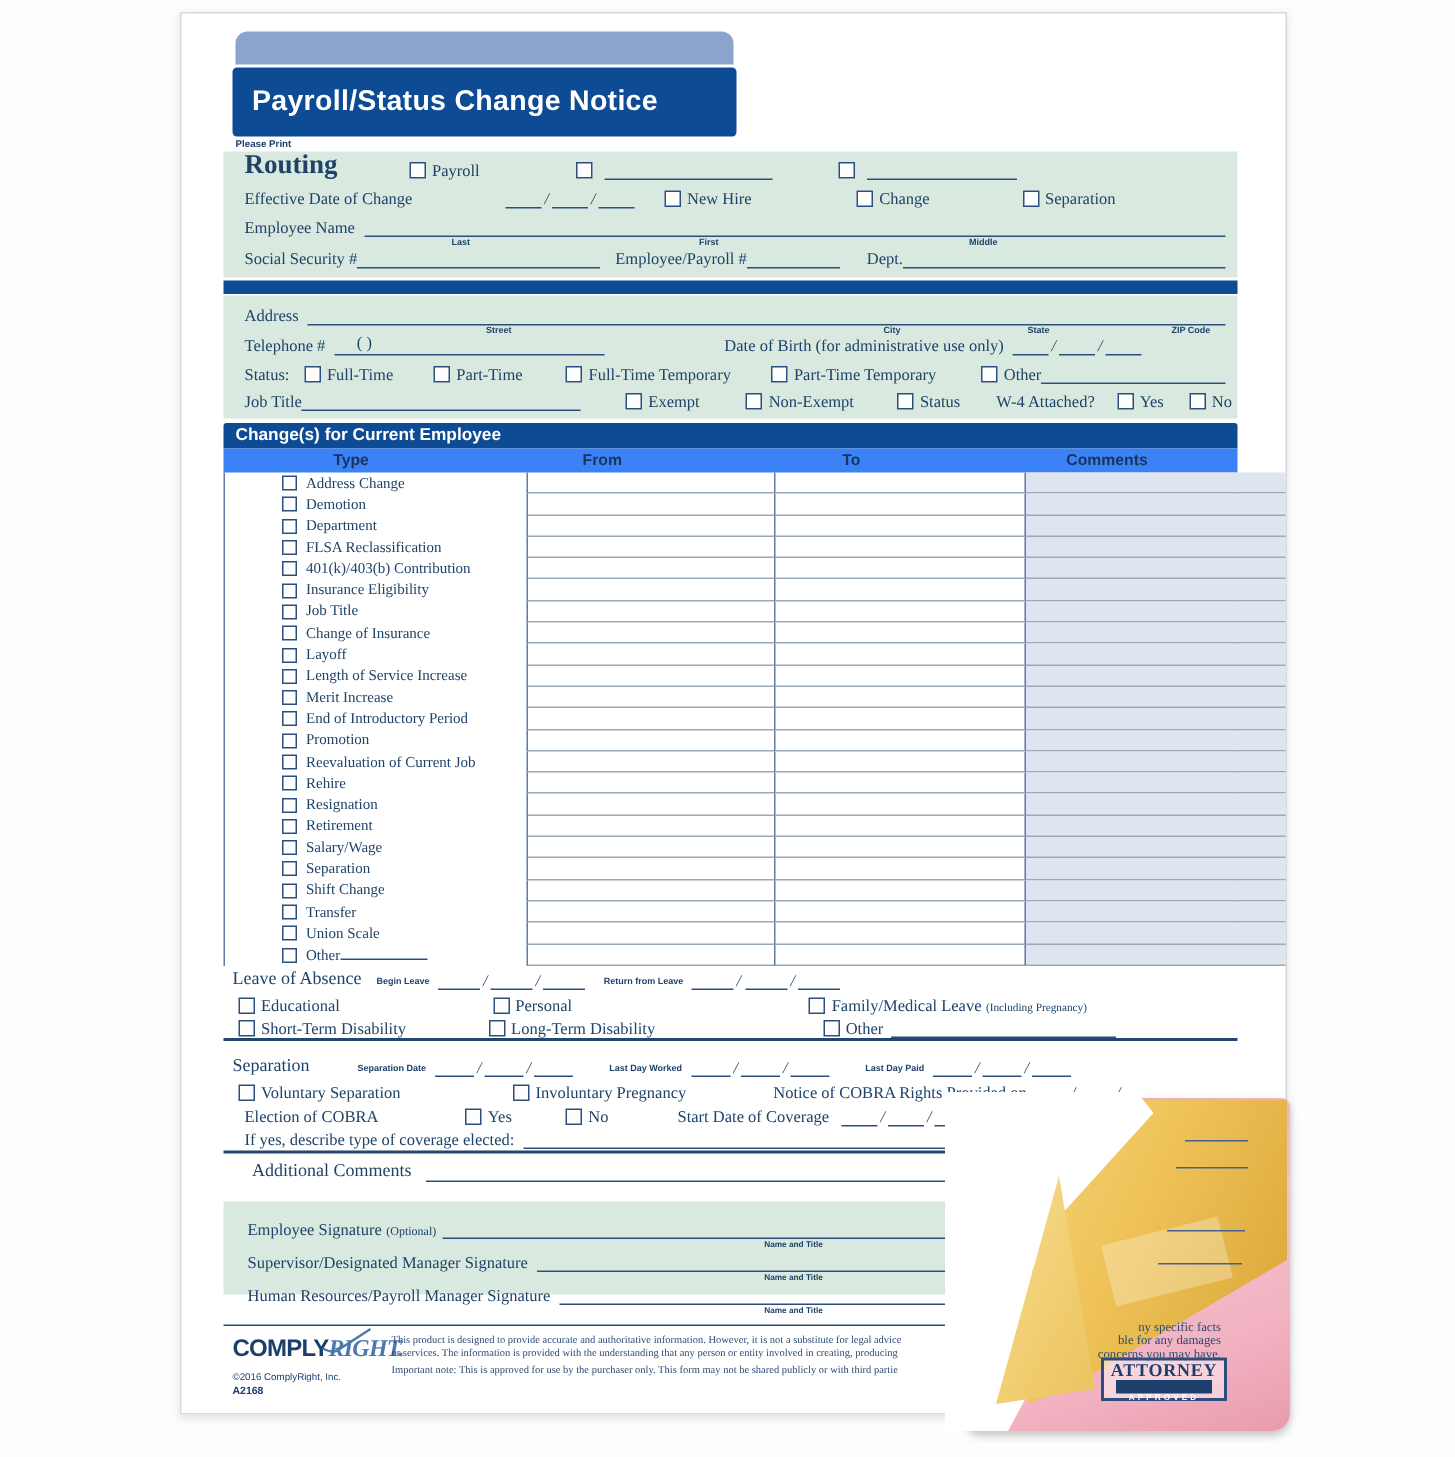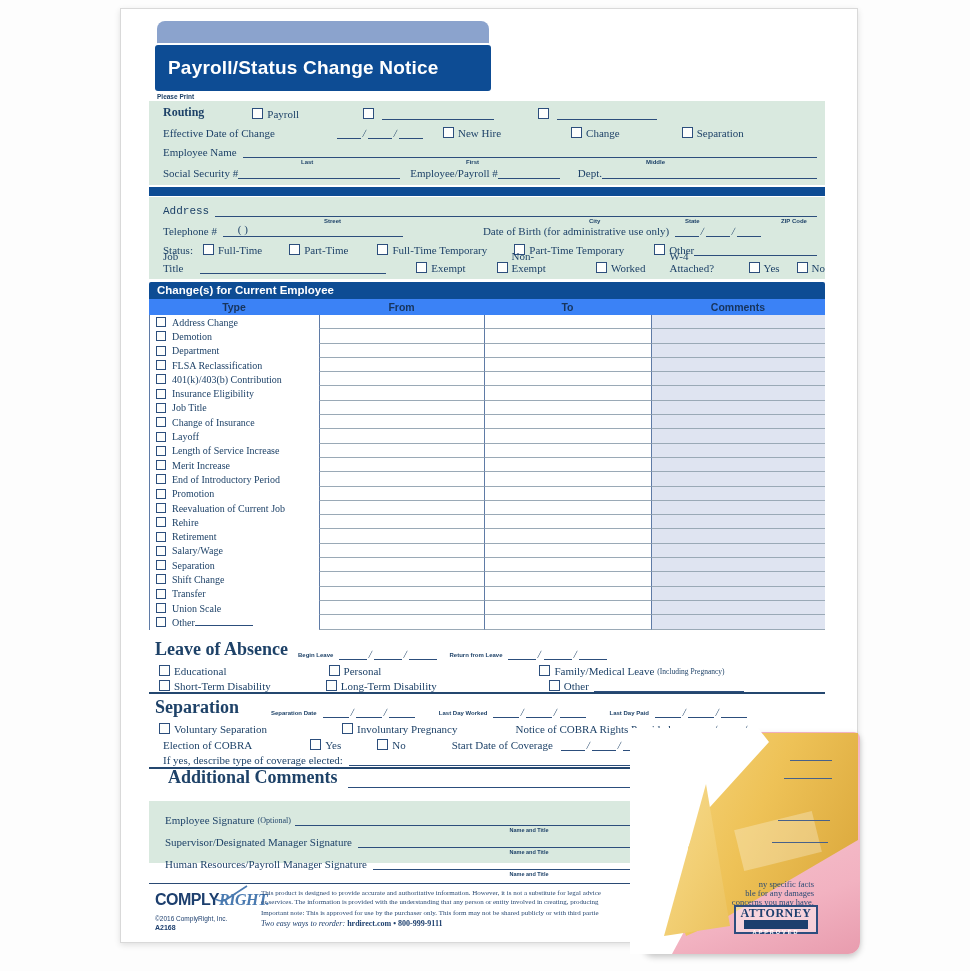"Routing" .b { font-size: 12px -> 18px }
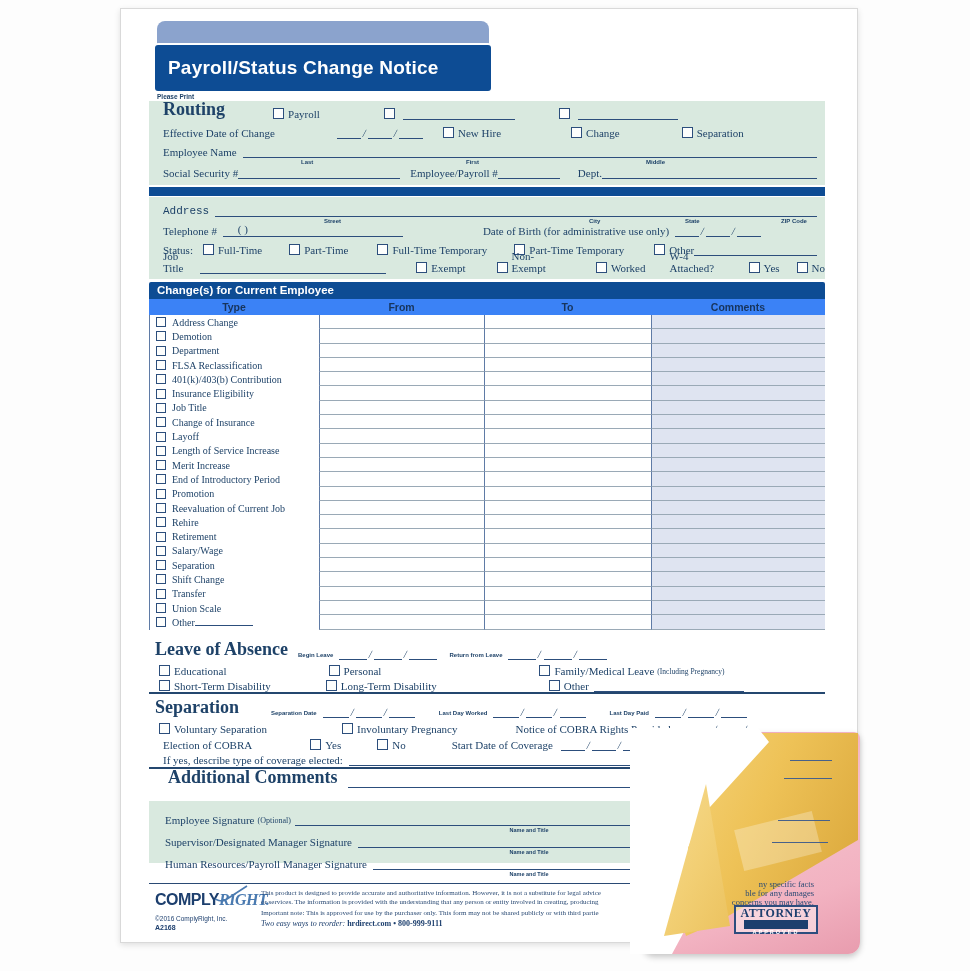"Address" span { font-family: Liberation Mono, monospace -> none }
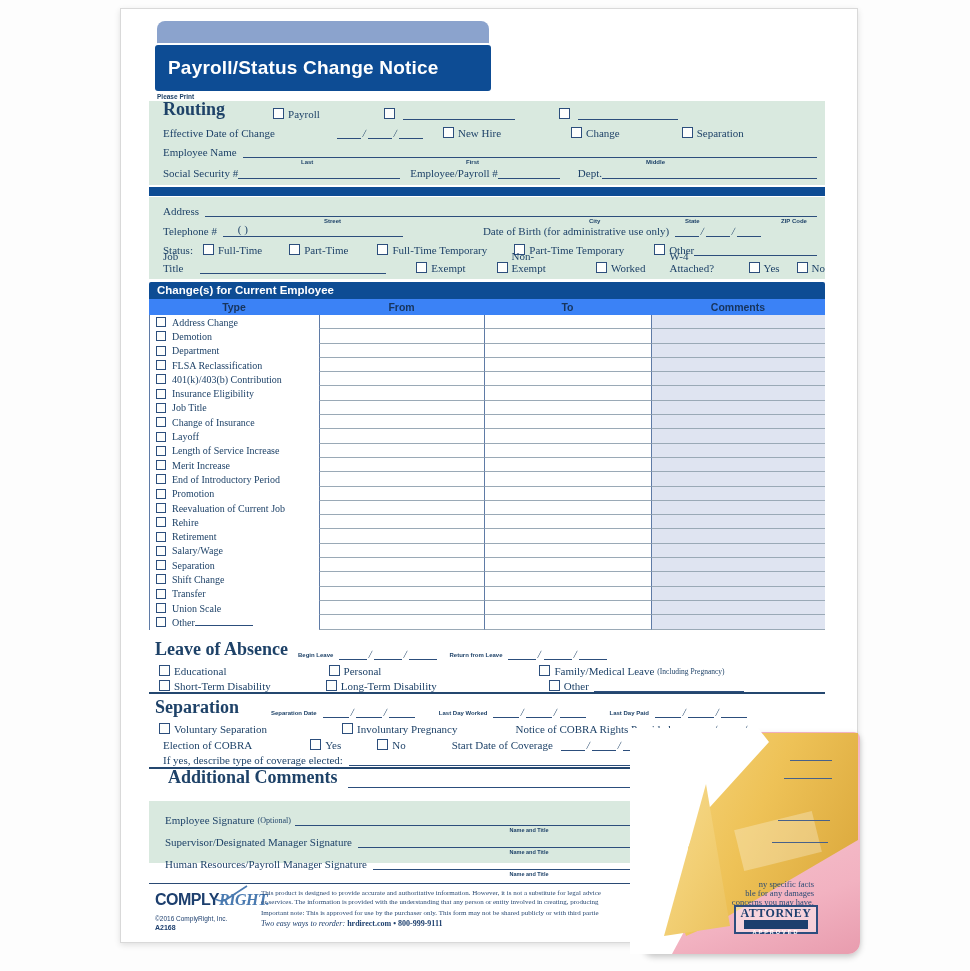"Worked" span { text: Worked -> Status }
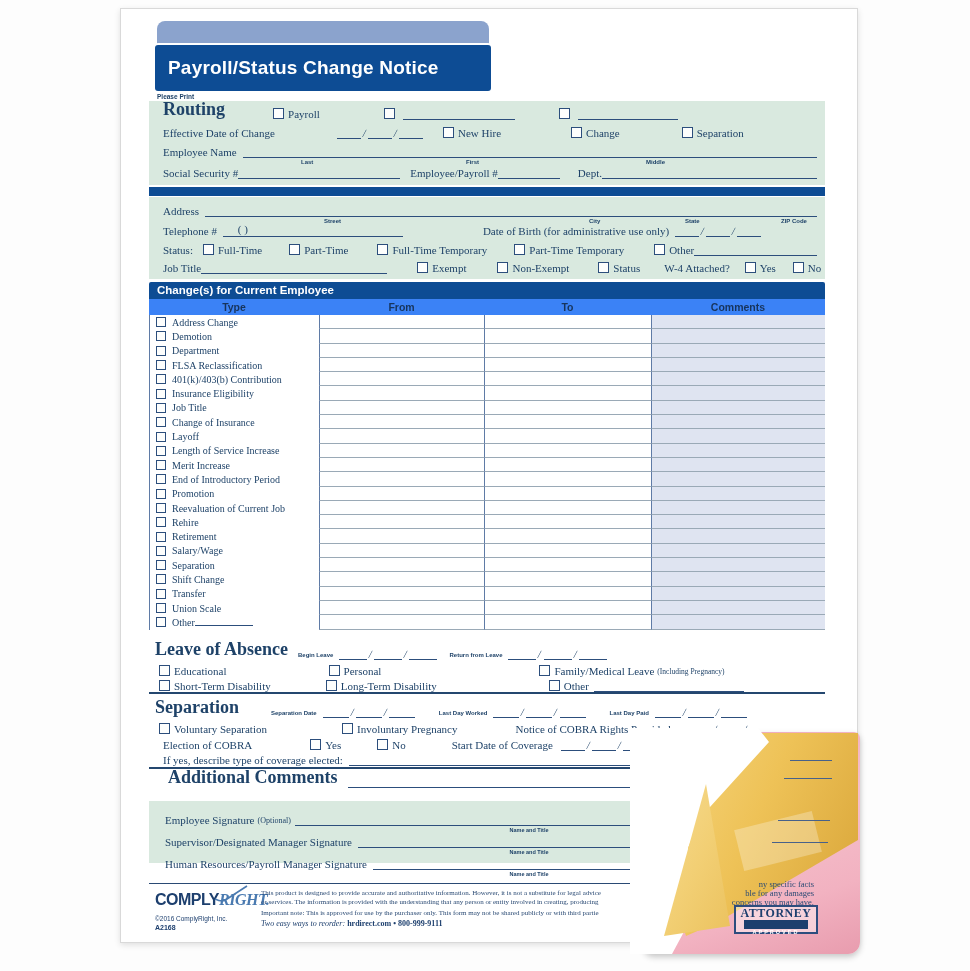"Address Change" .t-body { padding-left: none -> 32px }
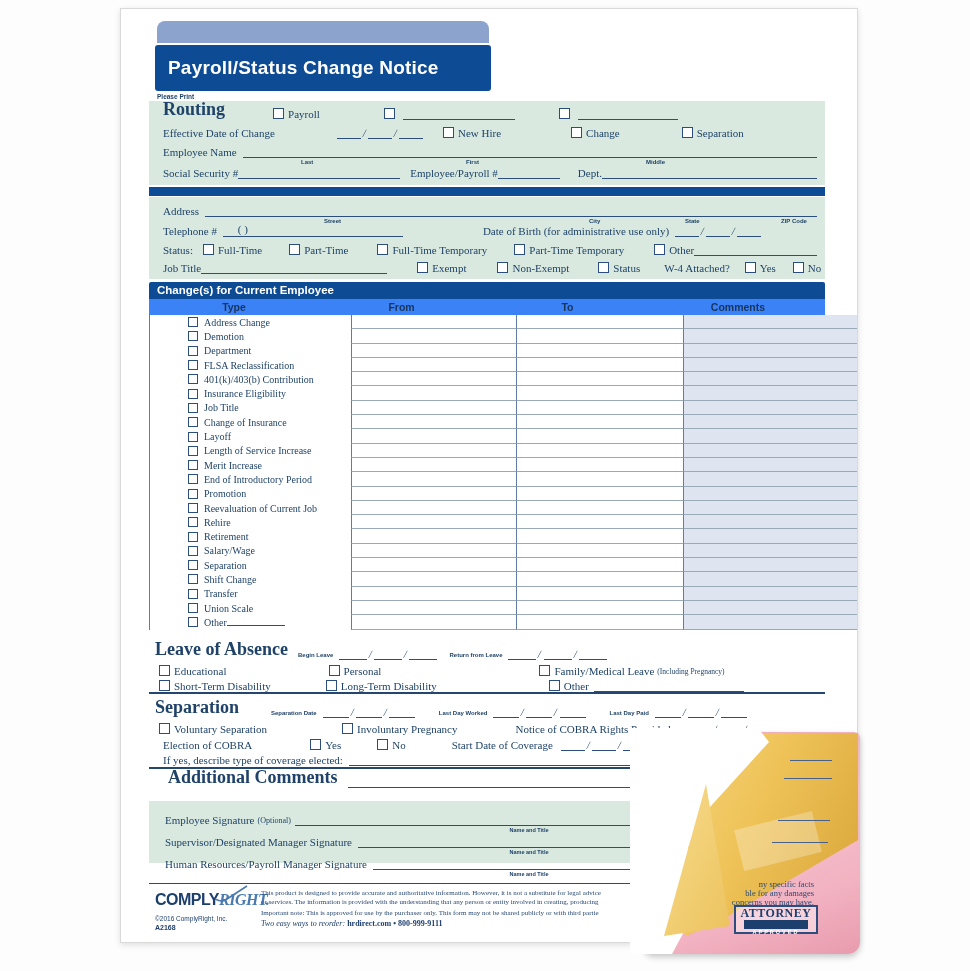"Resignation" div.t-row { html: none -> <div> <div> <span></span> <span>Resignation</span> </div> <div></div> <div></div> <div></div> </div> }
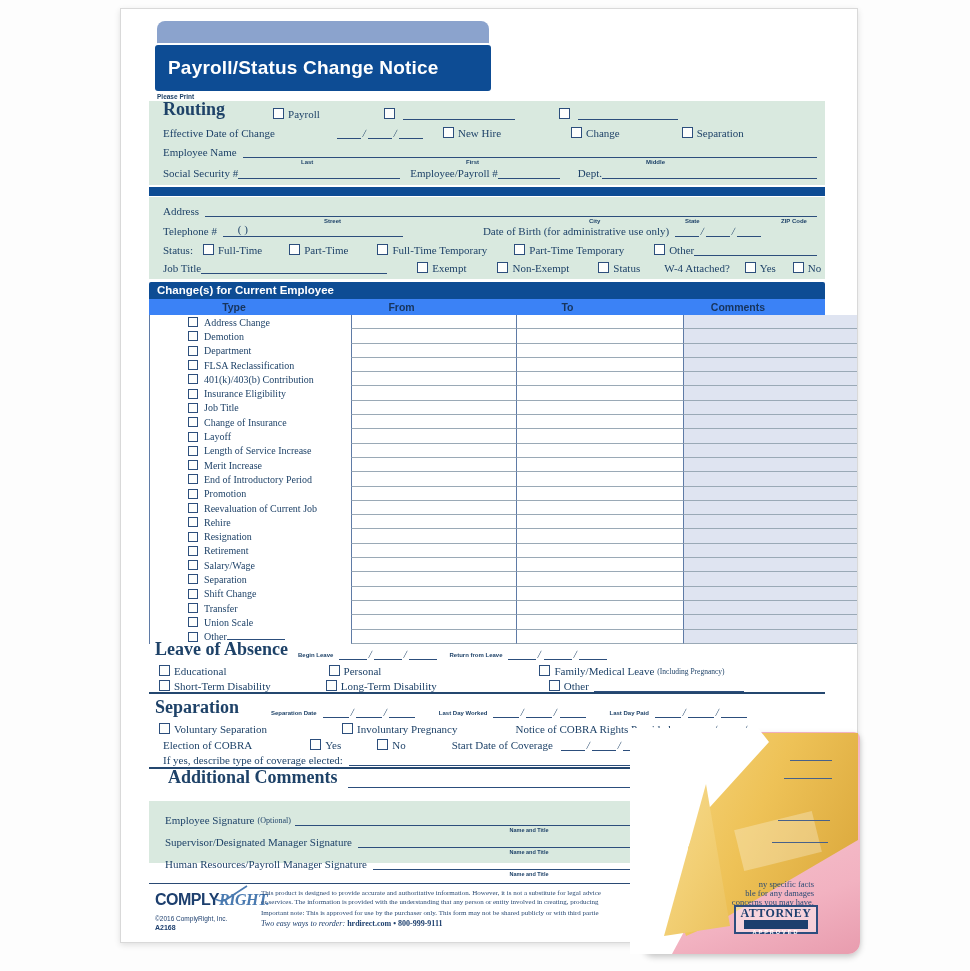"Leave of Absence" .bb { font-size: 18px -> 12px; font-weight: bold -> normal }
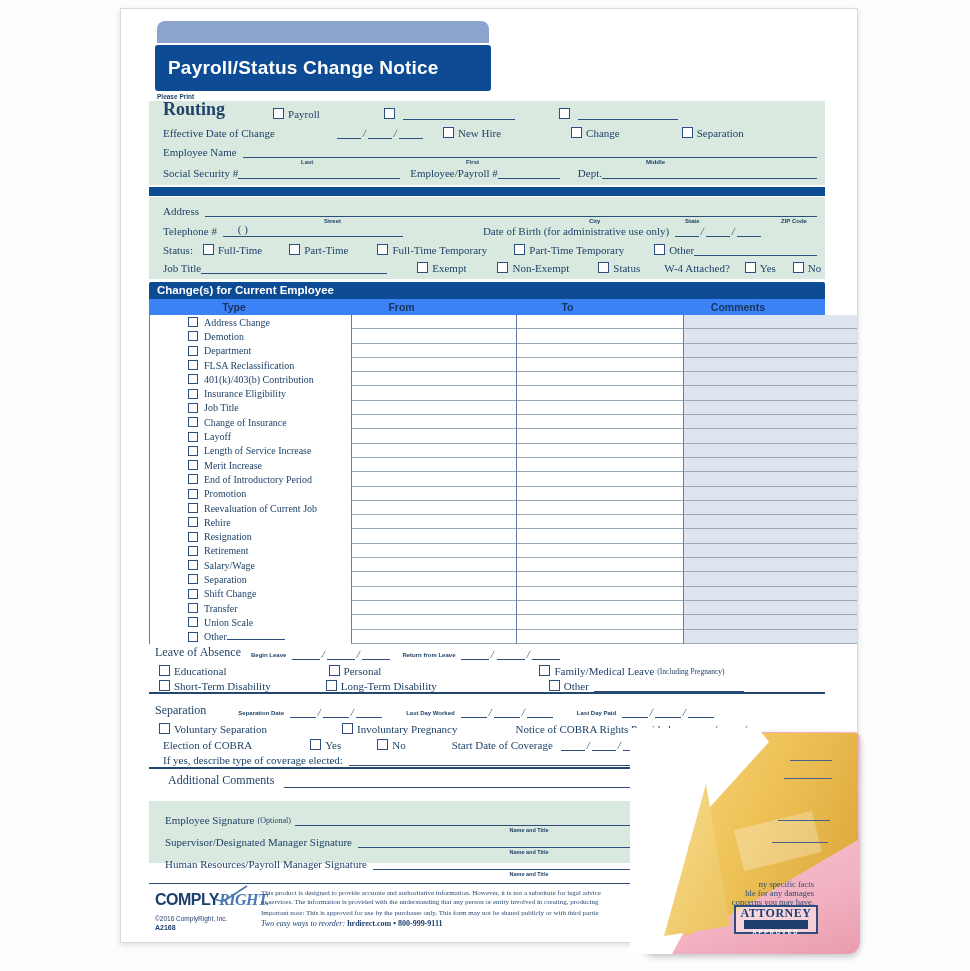"Two easy ways to reorder:" div.reorder { html: <div><span>Two easy ways to reorder:</span><span> hrdirect.com • 800-999-9111</span></div> -> none }
